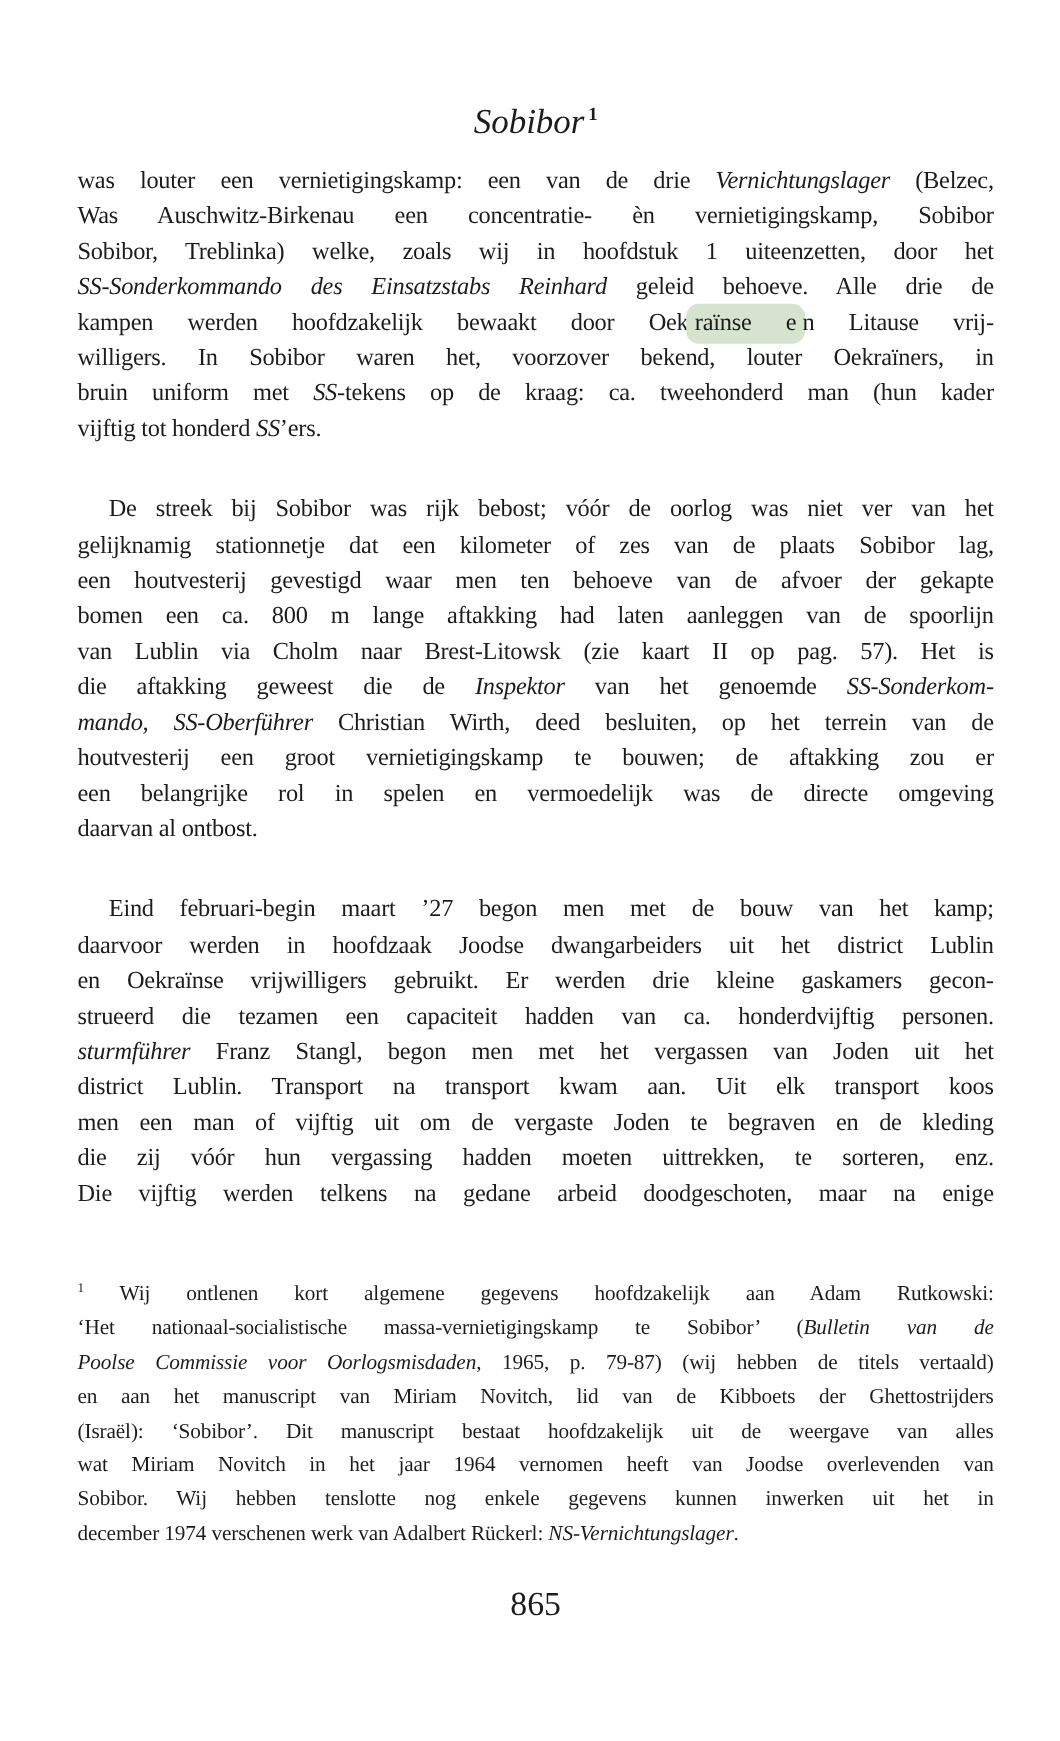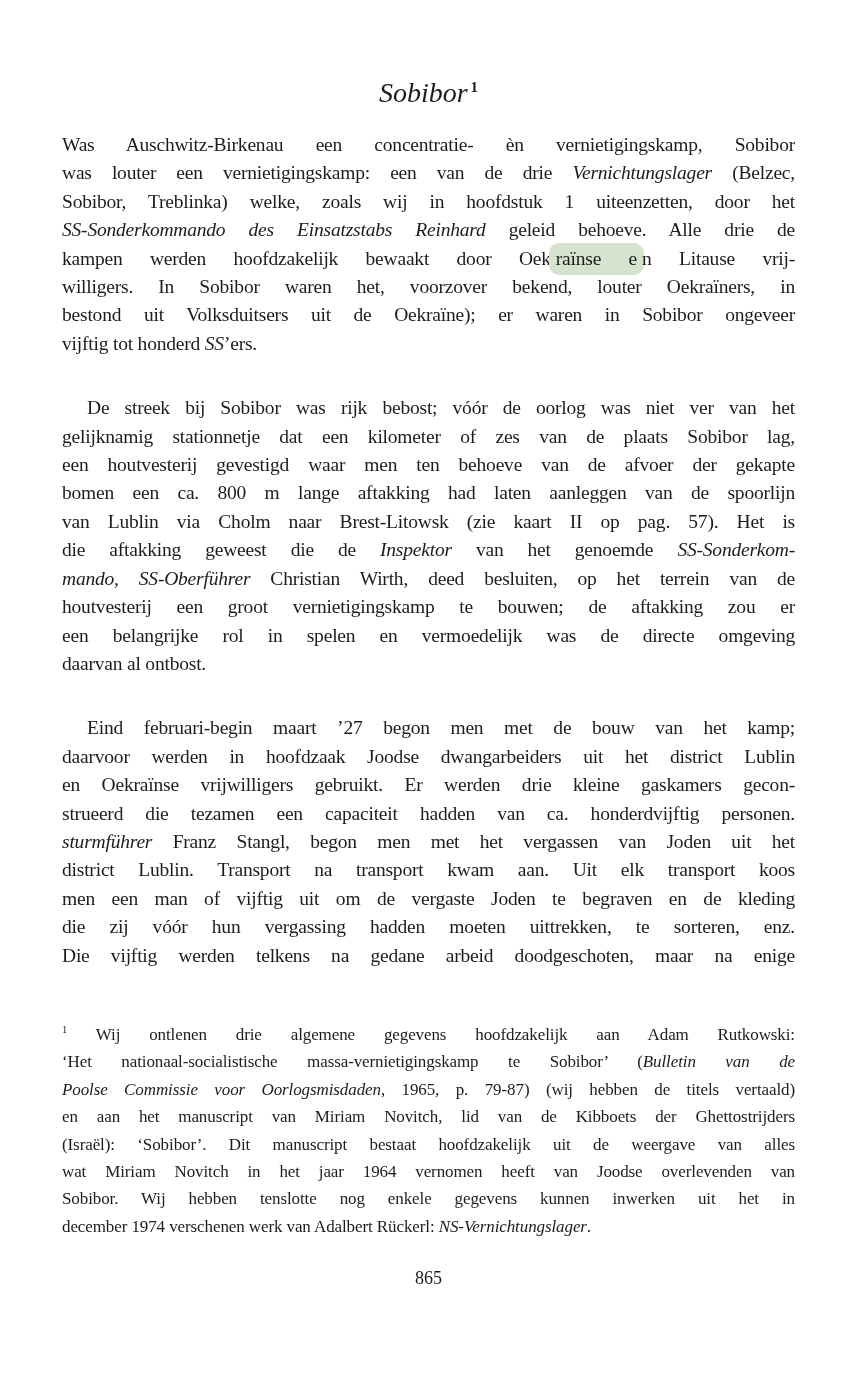"Sobibor 1" .title { line-height: 34px -> 44px }
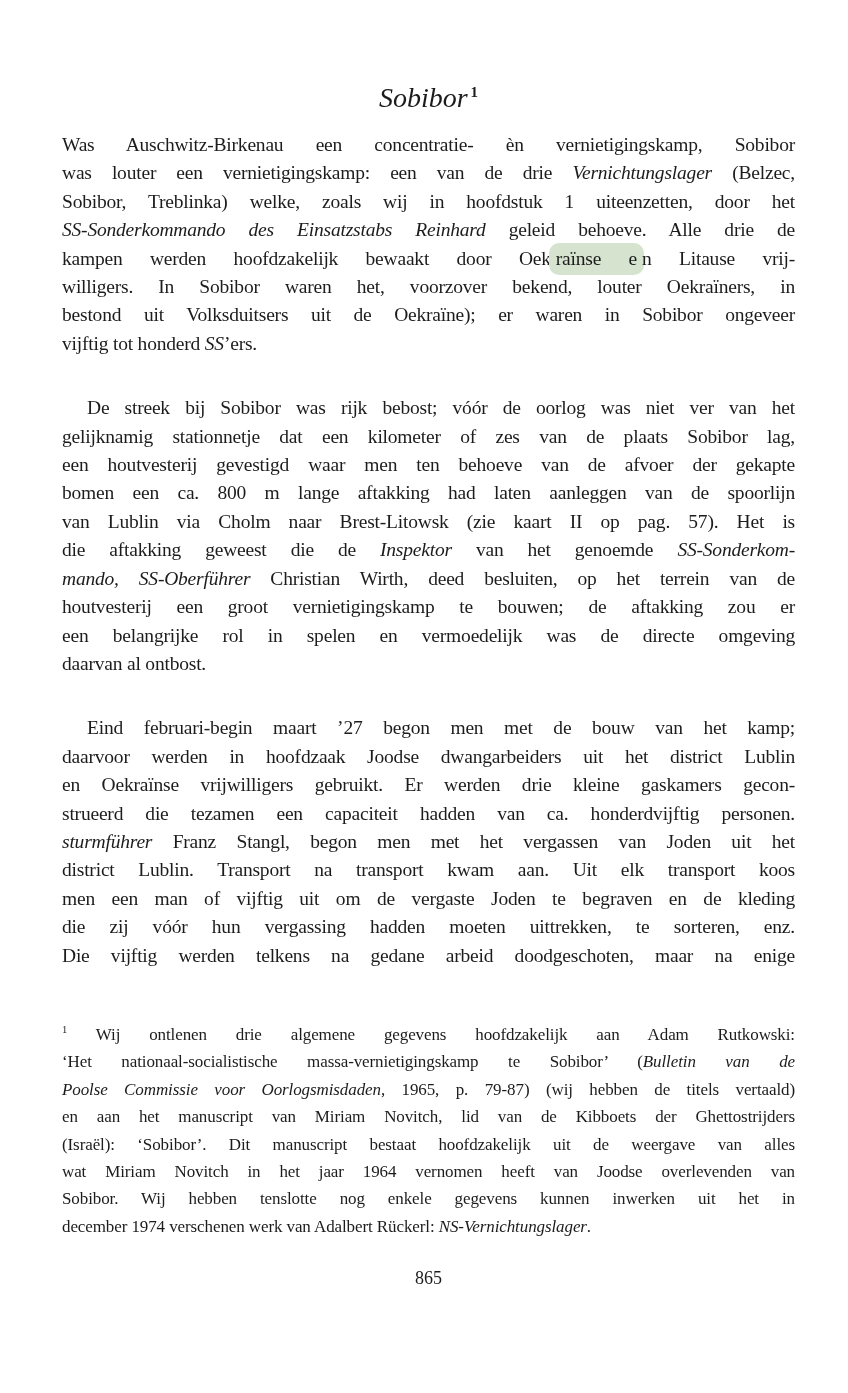"Was Auschwitz-Birkenau een concentratie-" div.line { order: before "was louter een vernietigingskamp: een" -> after "was louter een vernietigingskamp: een" }
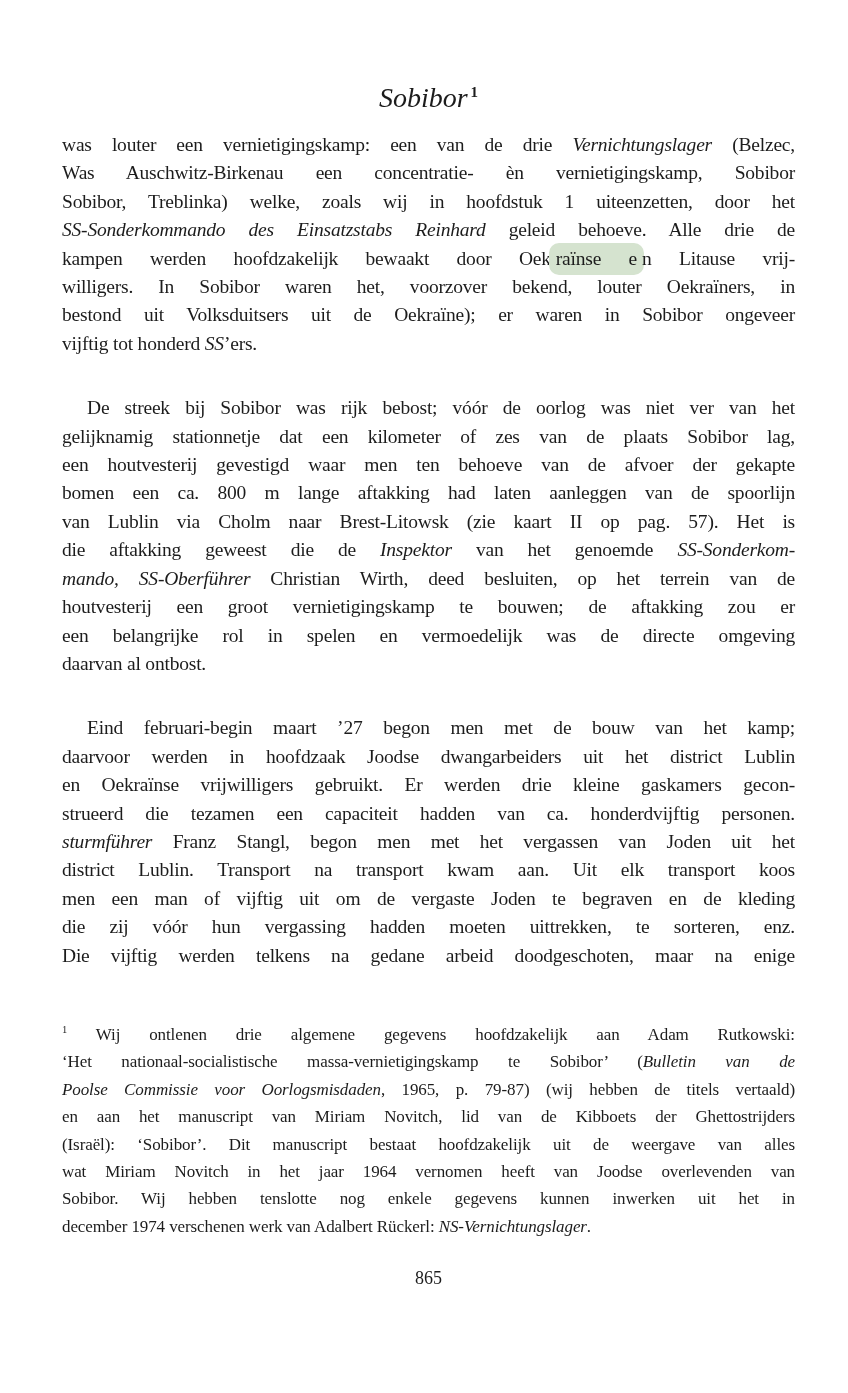"bruin uniform met SS-tekens op" div.line { html: none -> <div><span>bruin uniform met </span><span>SS</span><span>-tekens op de kraag: ca. tweehonderd man (hun kader</span></div> }
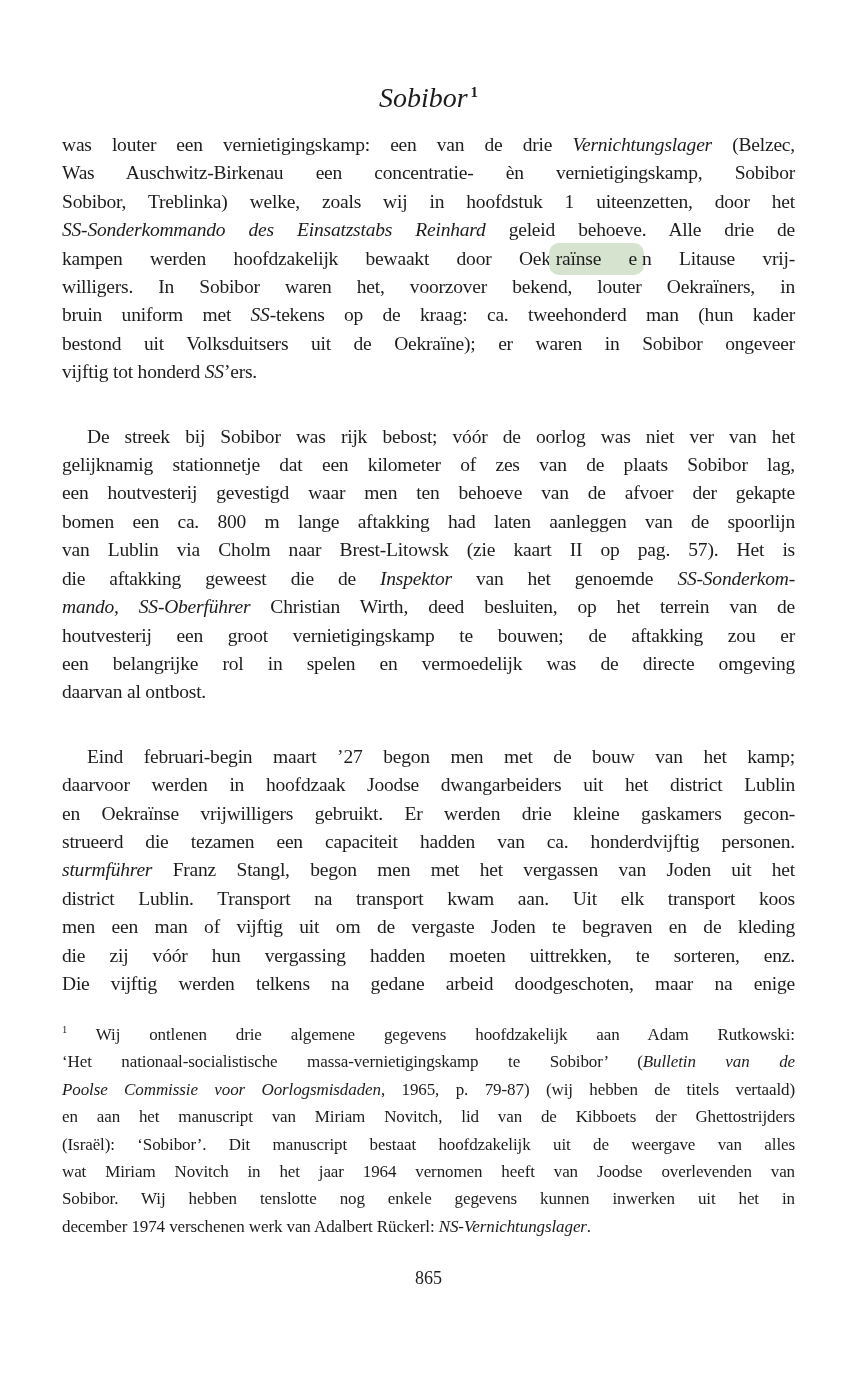"bestond uit Volksduitsers uit de" div.line { html: <div><span>bestond uit Volksduitsers uit de Oekraïne); er waren in Sobibor ongeveer</span></div> -> none }
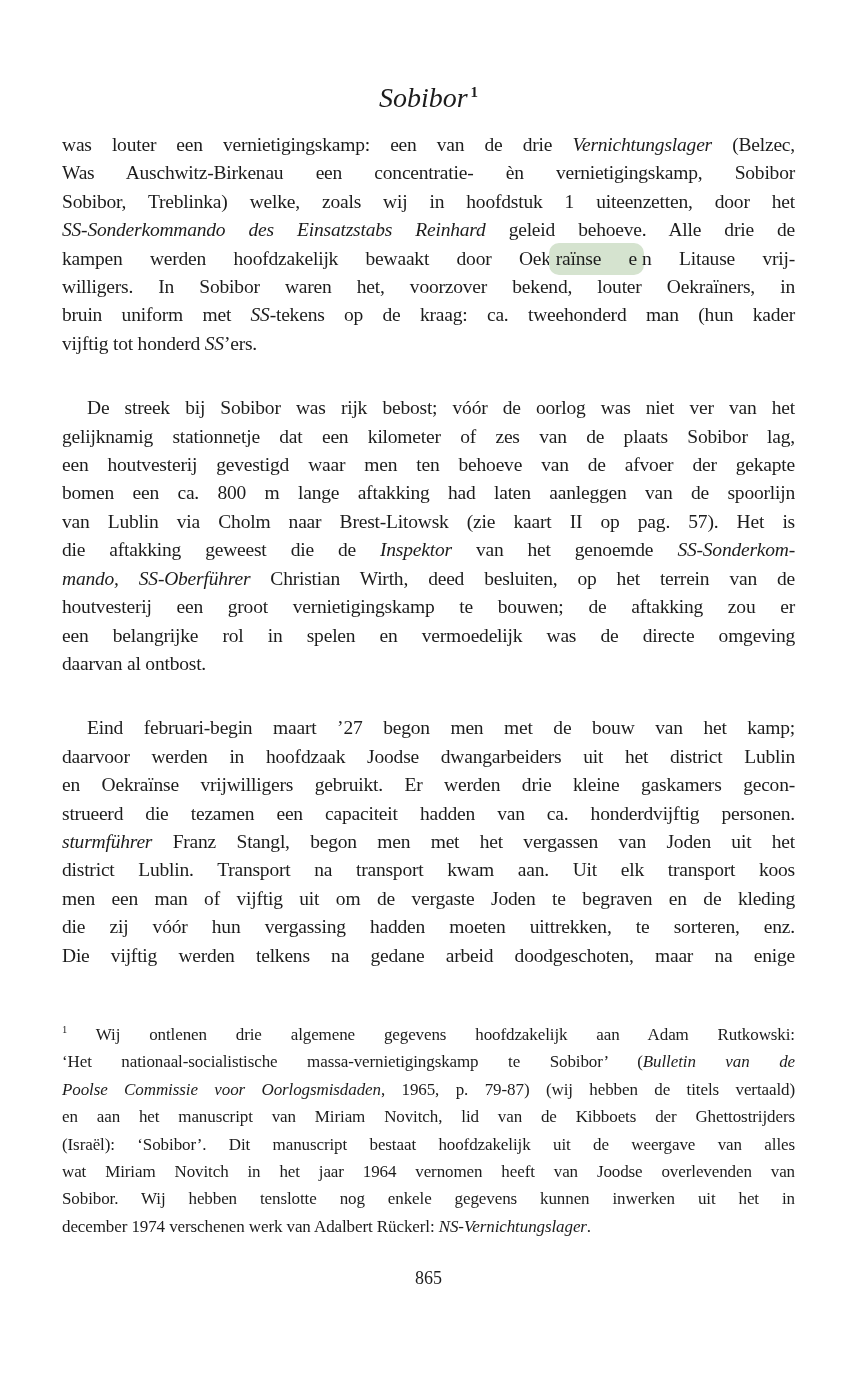"Wij ontlenen drie algemene gegevens" span.run-n { text: drie -> kort }
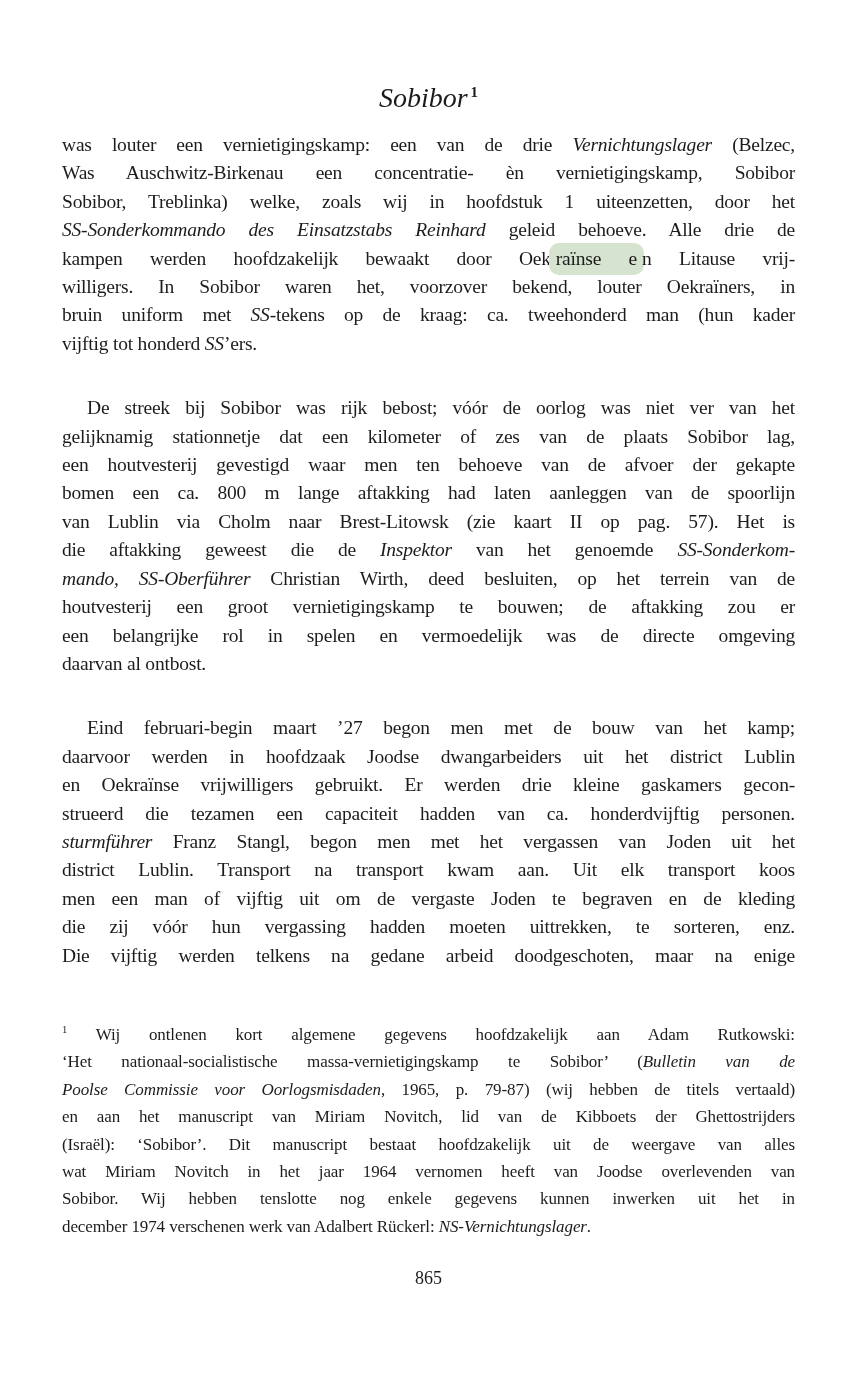"865" .page-number { font-size: 18px -> 27px }
